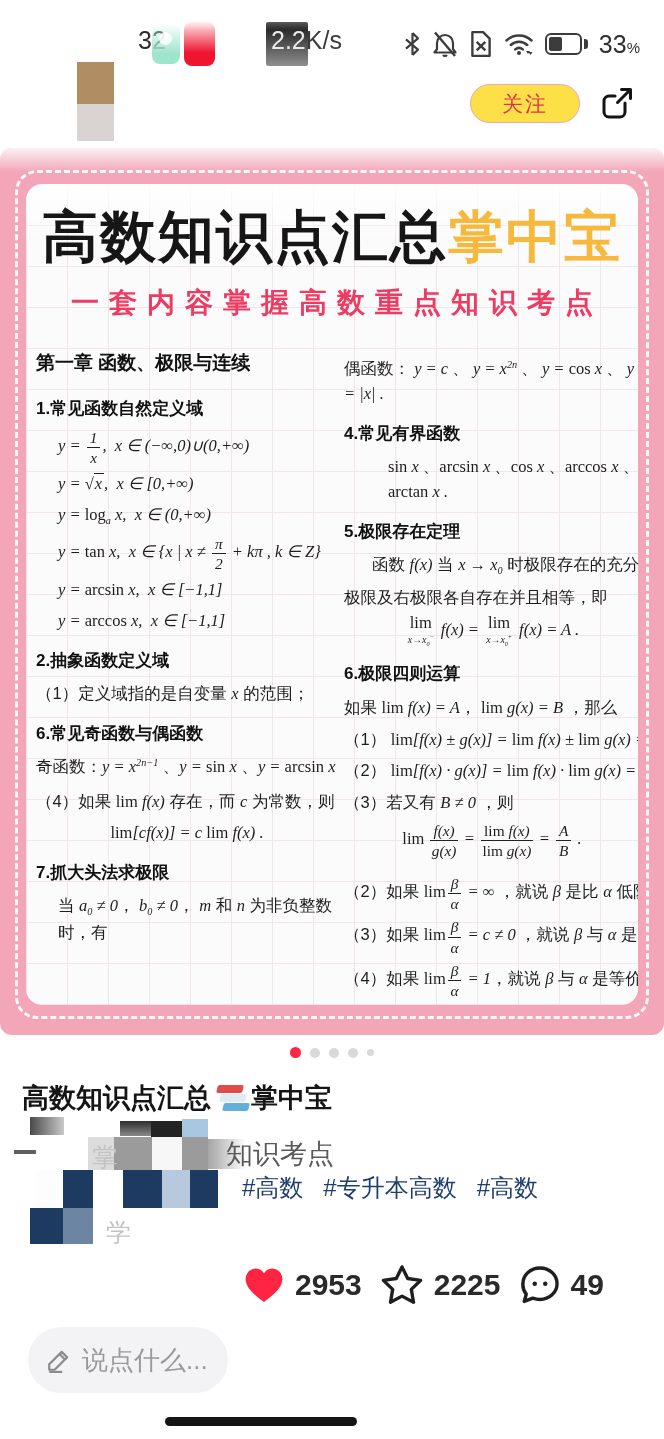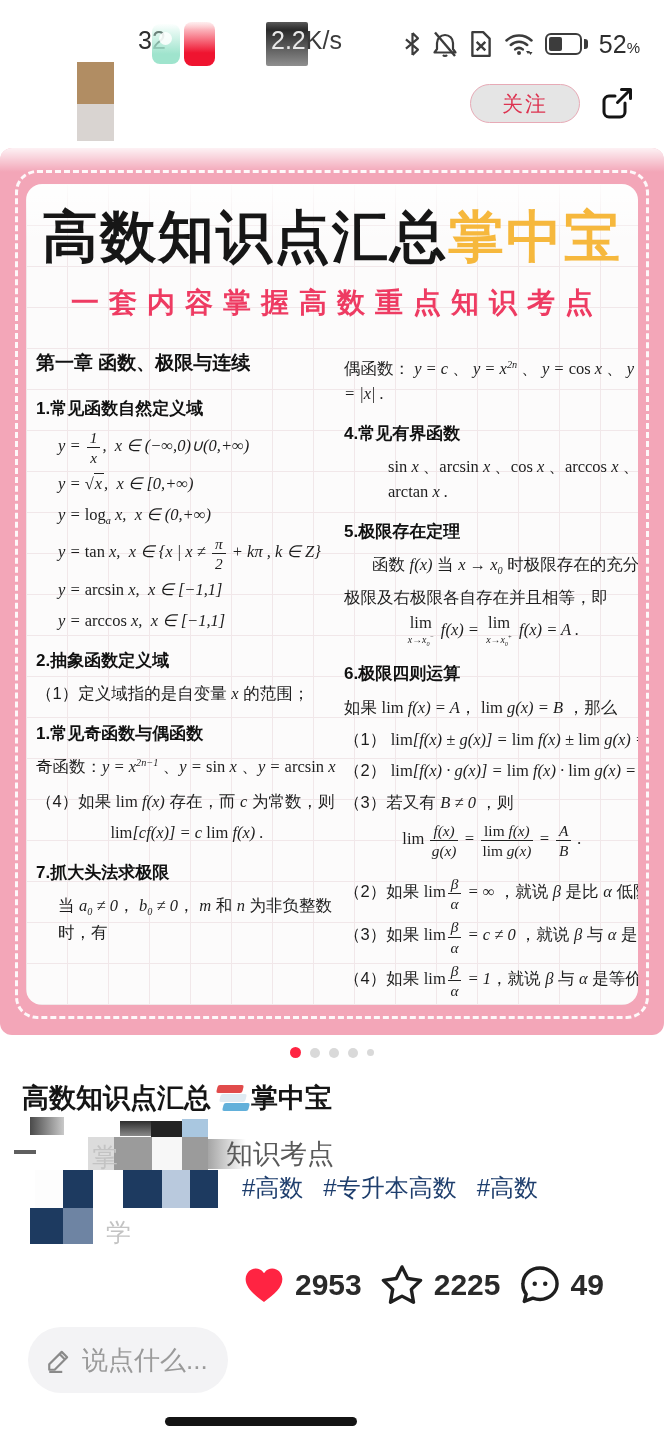"52" span { text: 52 -> 33 }
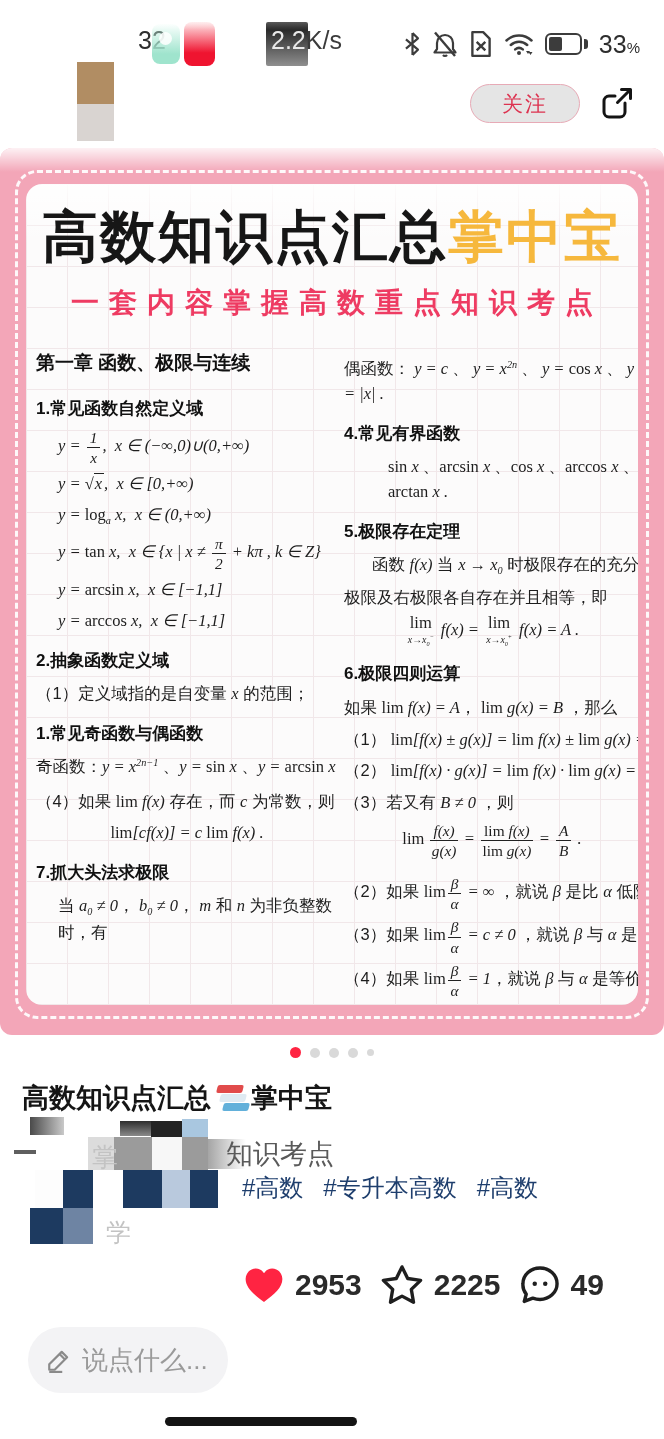"关注" .follow-btn { background: #e5e5e5 -> #fde047 }
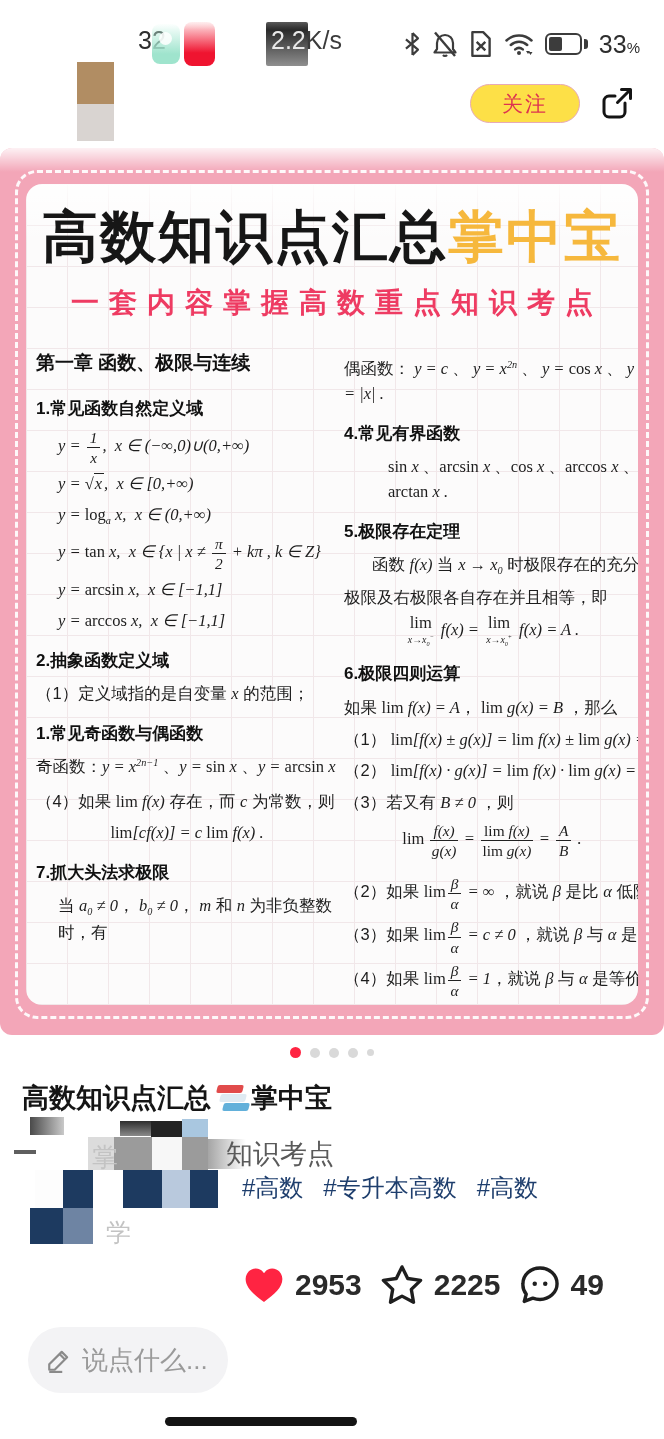"1.常见奇函数与偶函数" div.heading { text: 1 -> 6 }
